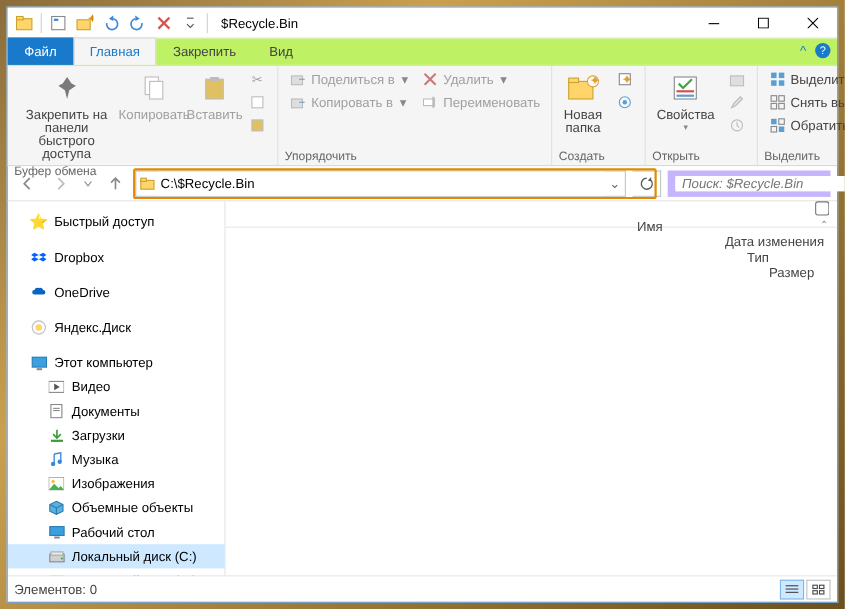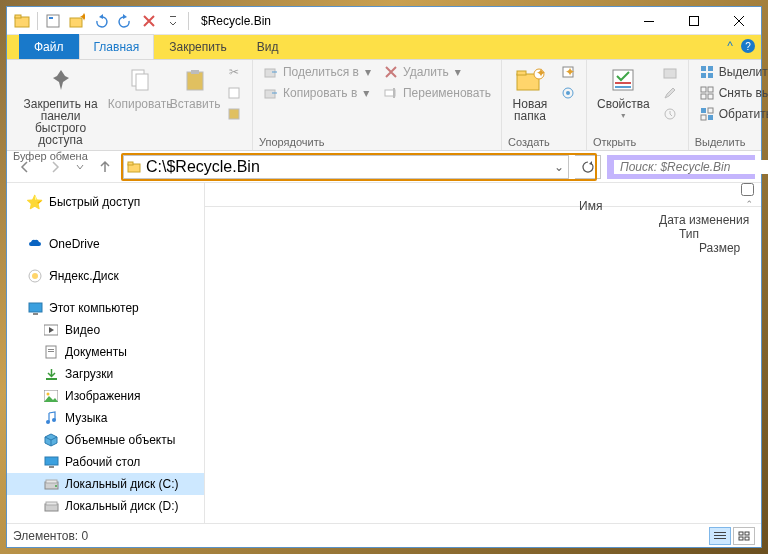"Файл" .ribbon-tabs { background: #fde047 -> #bef264; padding-left: 12px -> 0 }
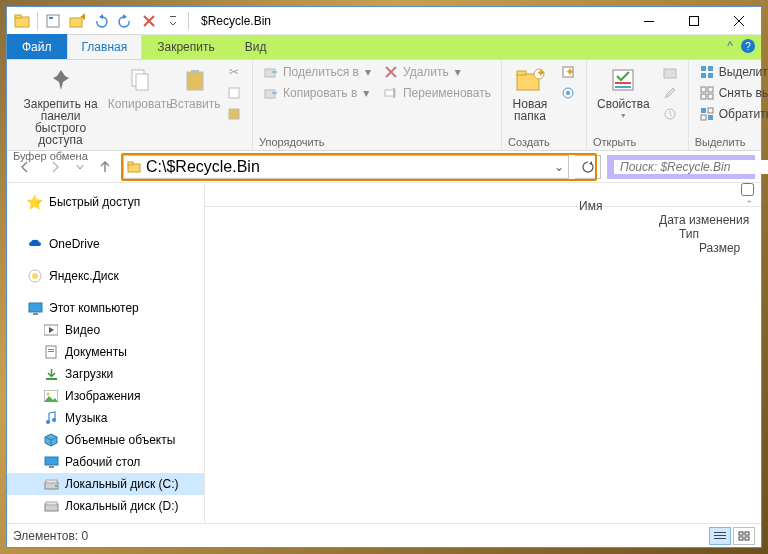"C:\$Recycle.Bin" .addr-bar input { font-size: 16px -> 12px }
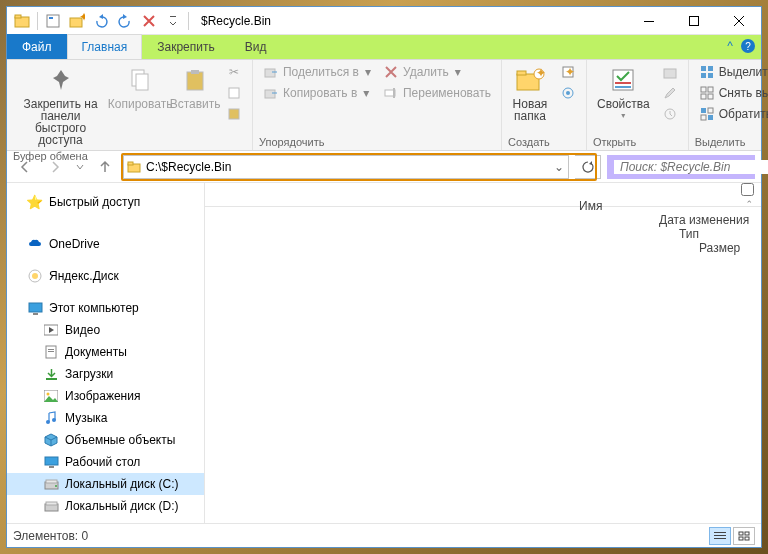"Dropbox" div.nav-item { html: none -> <div> <div> <svg> <path></path> </svg> </div> <span>Dropbox</span> </div> }
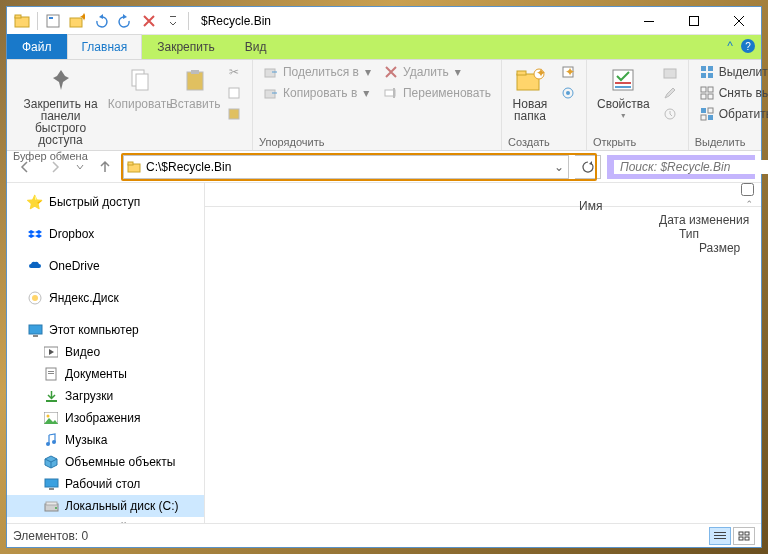"Изображения" div.nav-item { order: before "Музыка" -> after "Музыка" }
